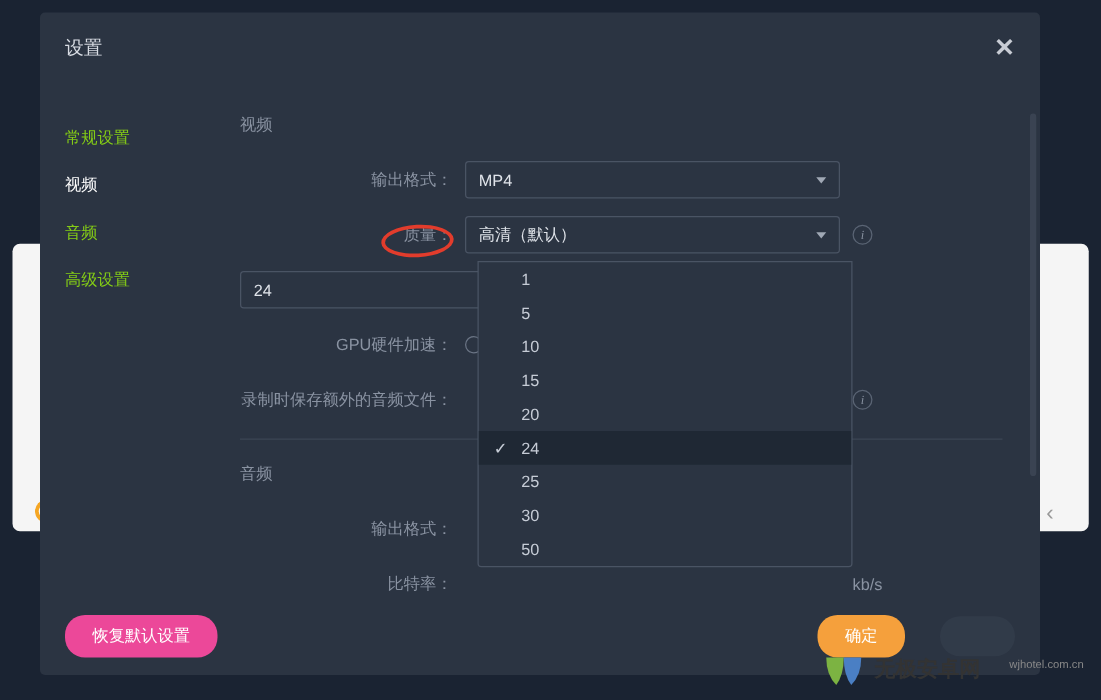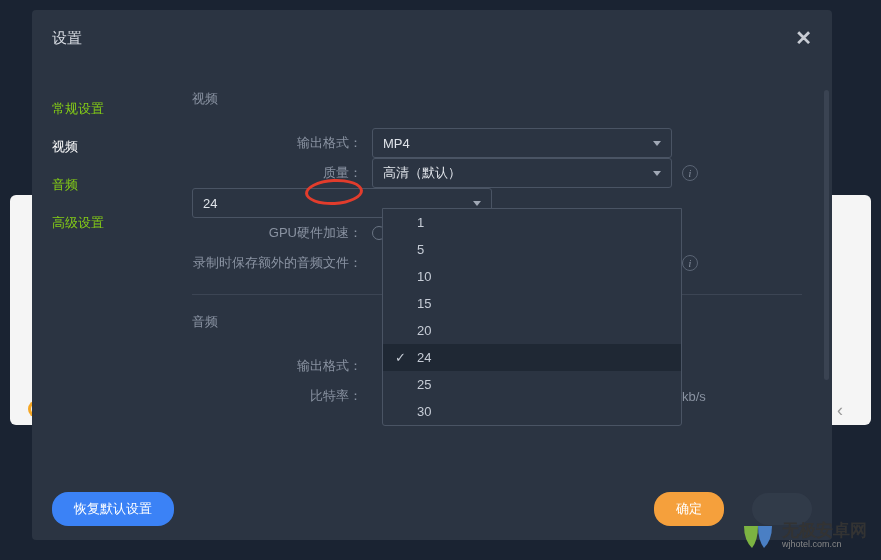"输出格式：" .form-row { margin-bottom: none -> 14px }
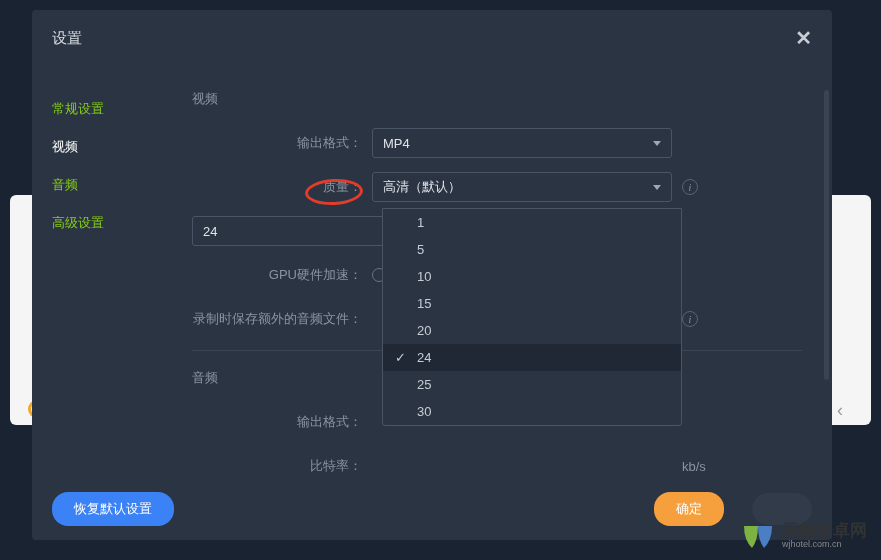"50" div.dropdown-item { html: none -> <div>50</div> }
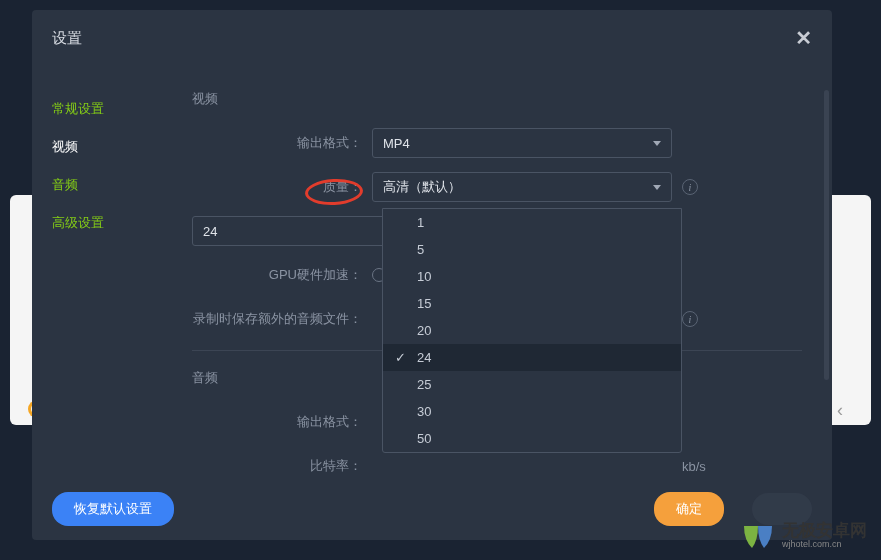"恢复默认设置" .btn-secondary { background: #3b82f6 -> #ec4899 }
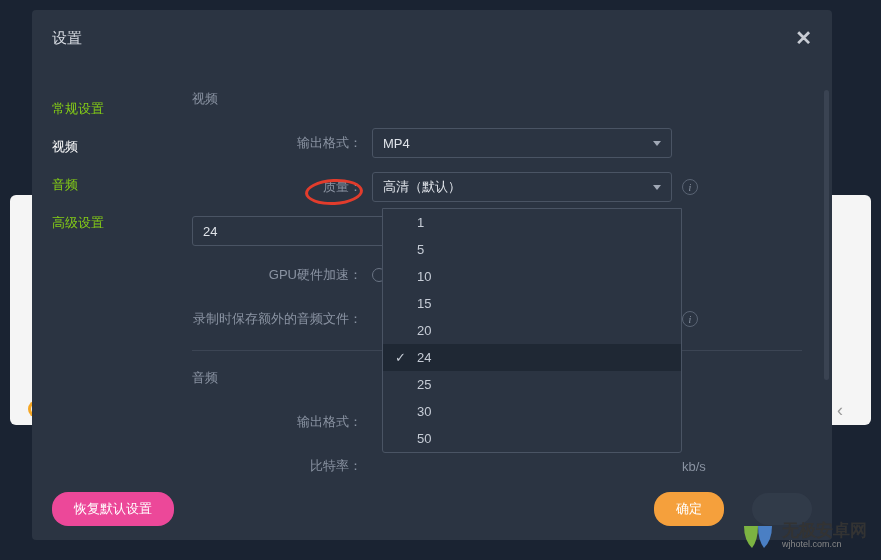"无极安卓网" .wm-text { flex-direction: column -> row; gap: none -> 23px }
